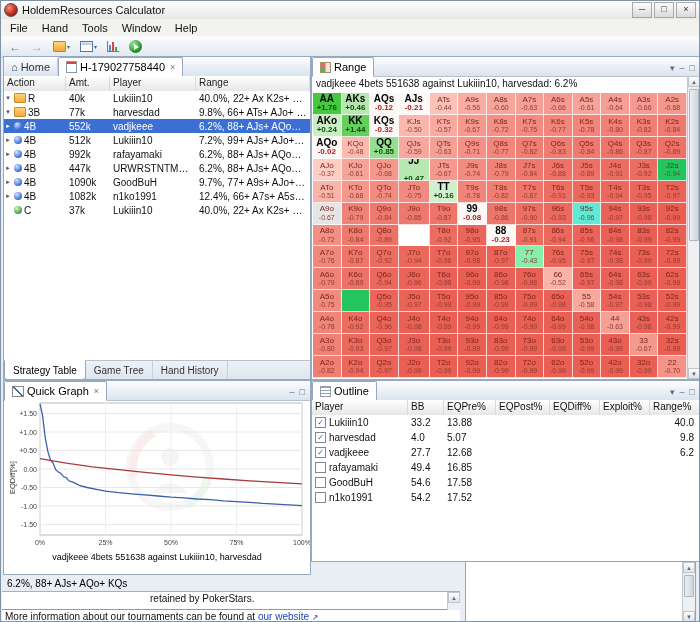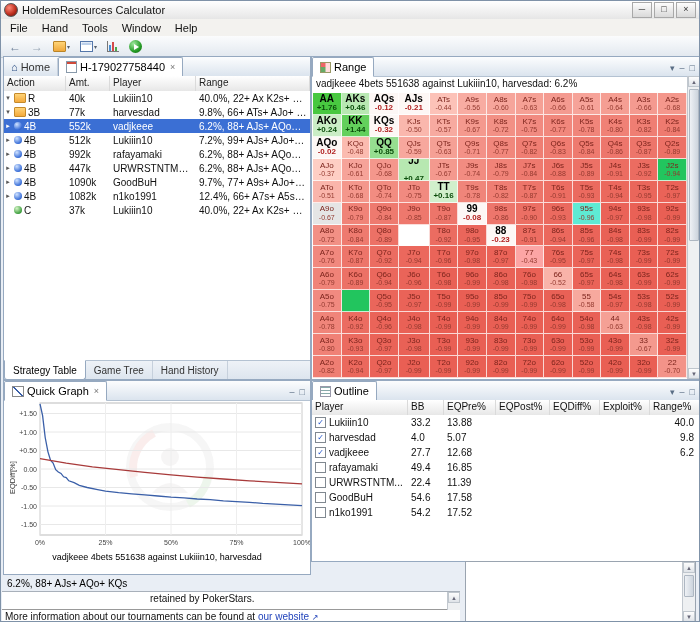"77" div.range-cell { background: #fca5a5 -> #86efac }
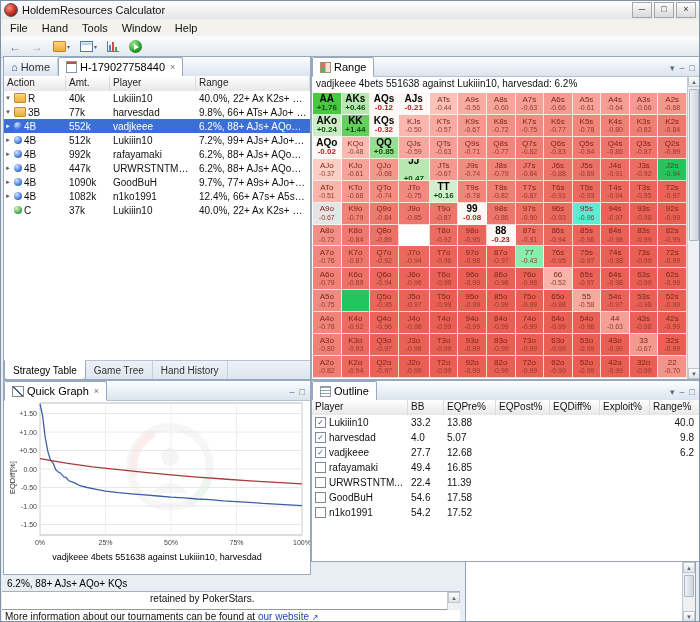"URWRSTNTM..." div.o-row { html: <div> <span> <span></span> <span>URWRSTNTM...</span> </span> <span>22.4</span> <span>11.39</span> <span></span> <span></span> <span></span> <span></span> </div> -> none }
